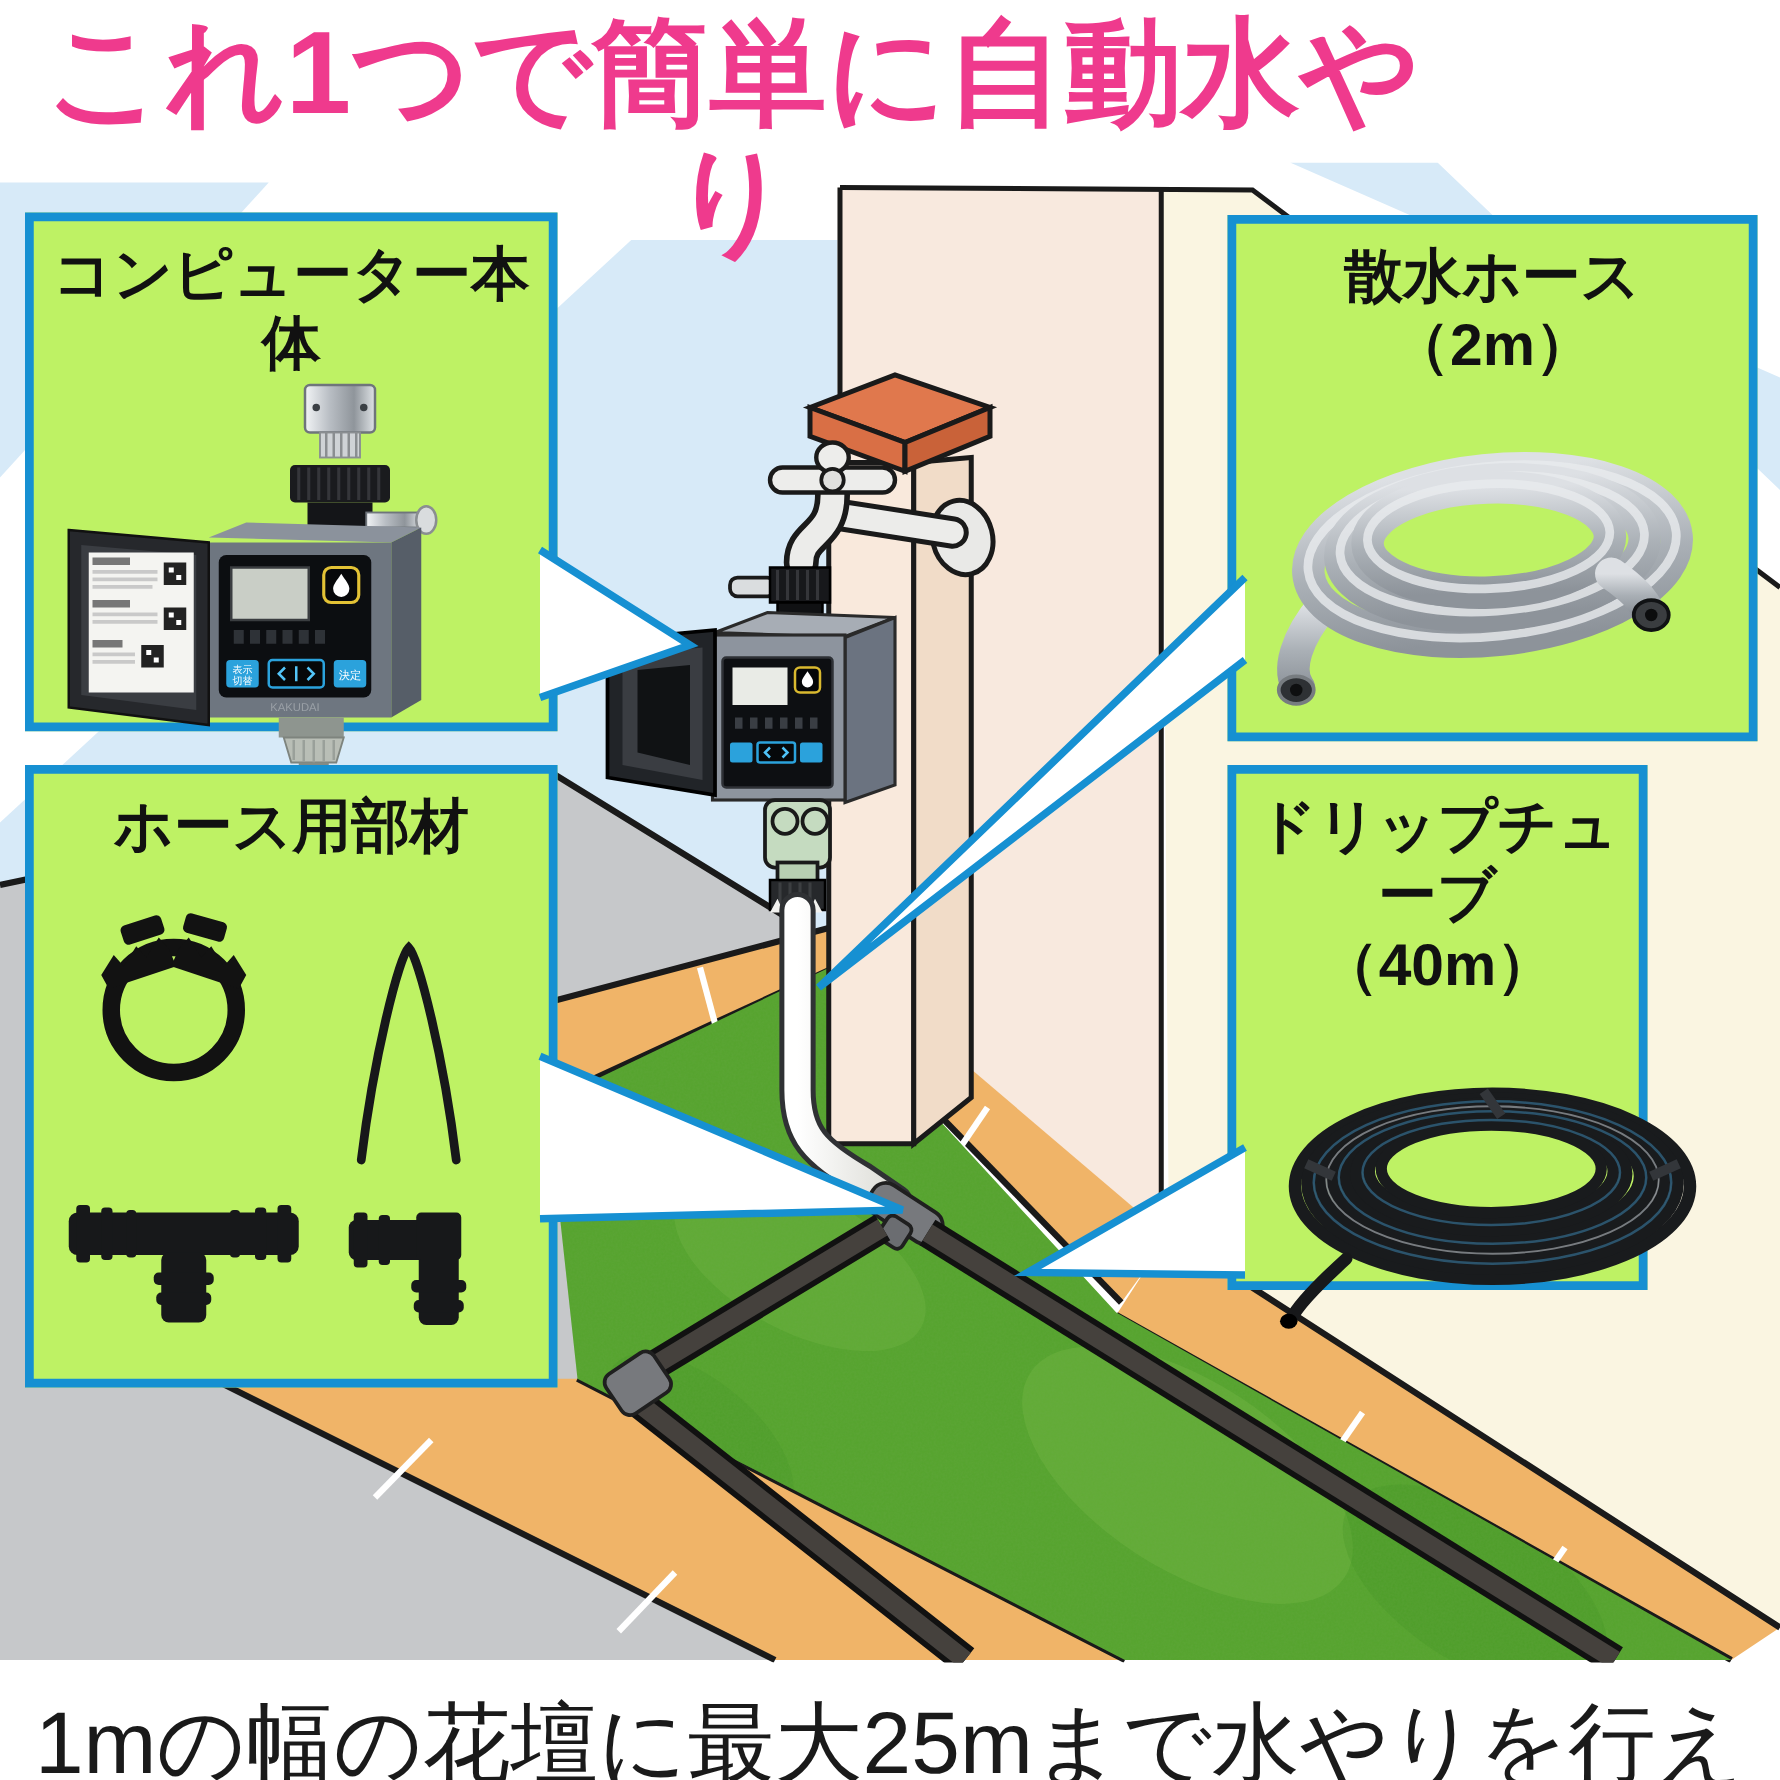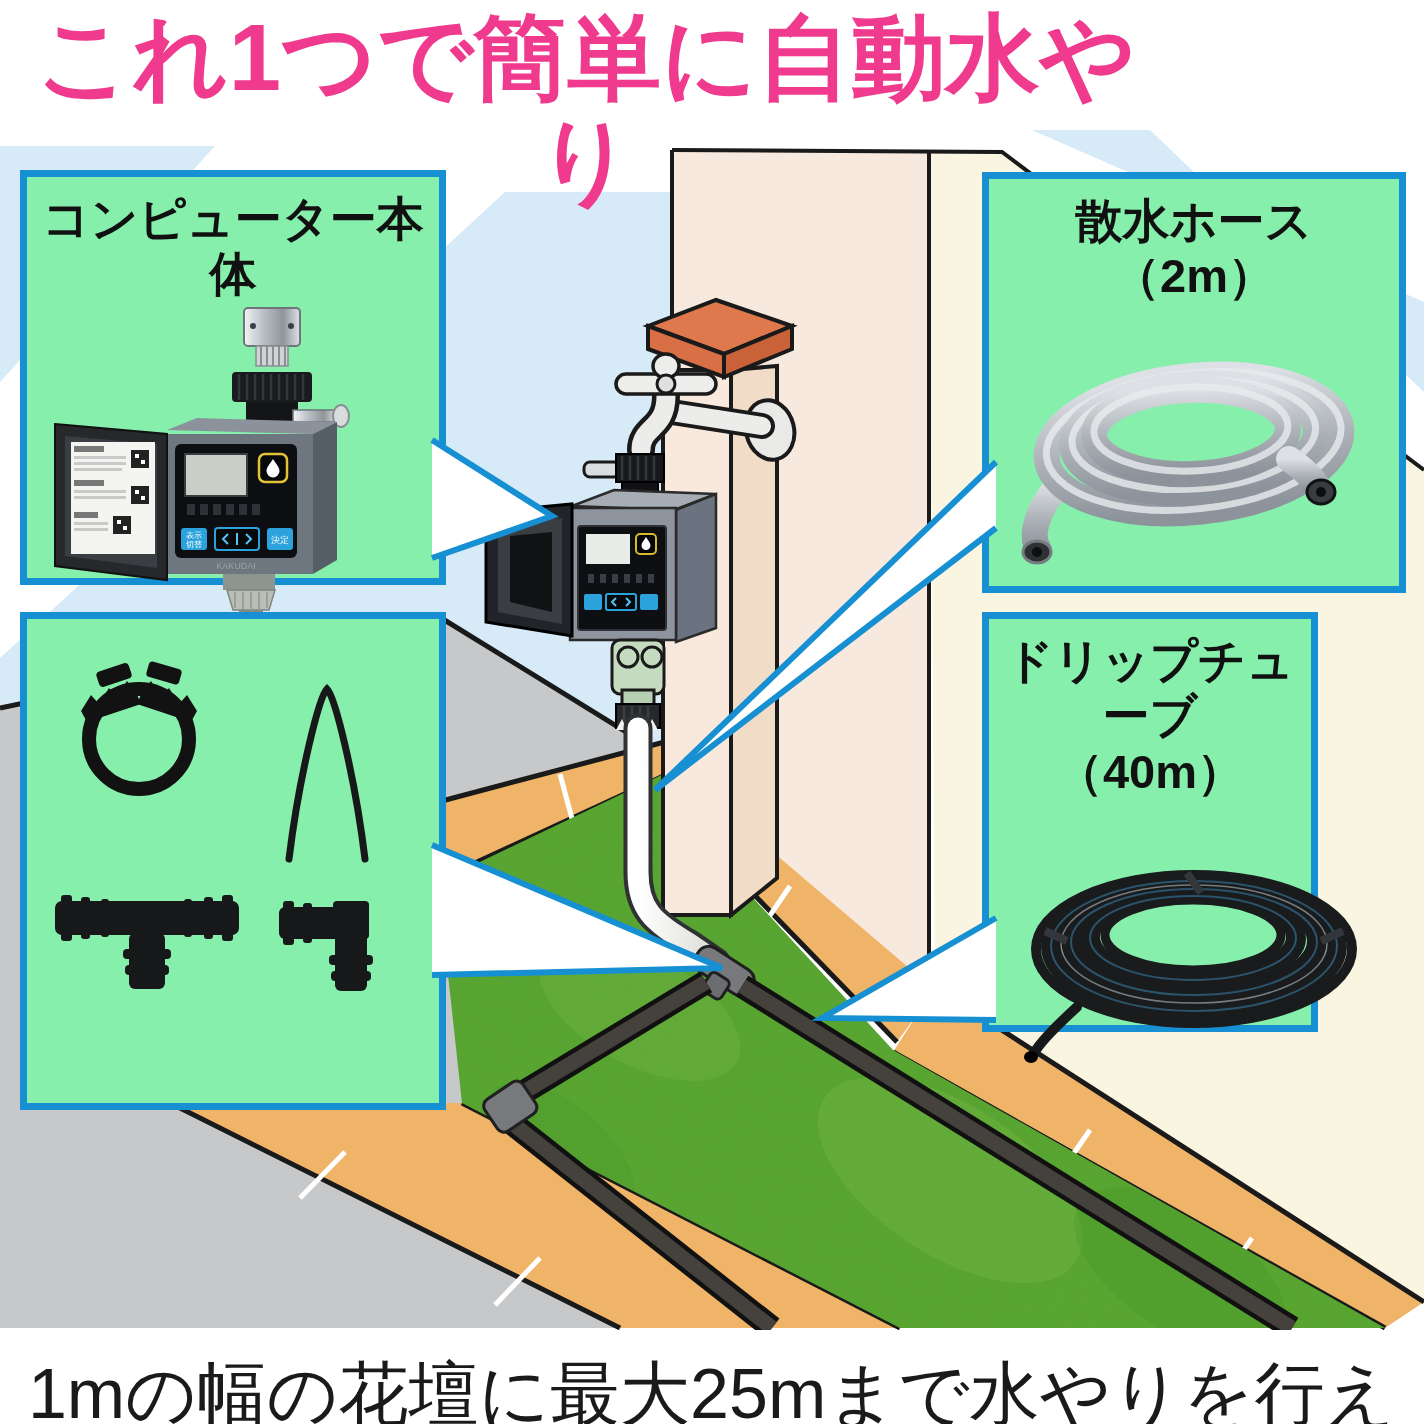"コンピューター本体" .callout { background: #86efac -> #bef264 }
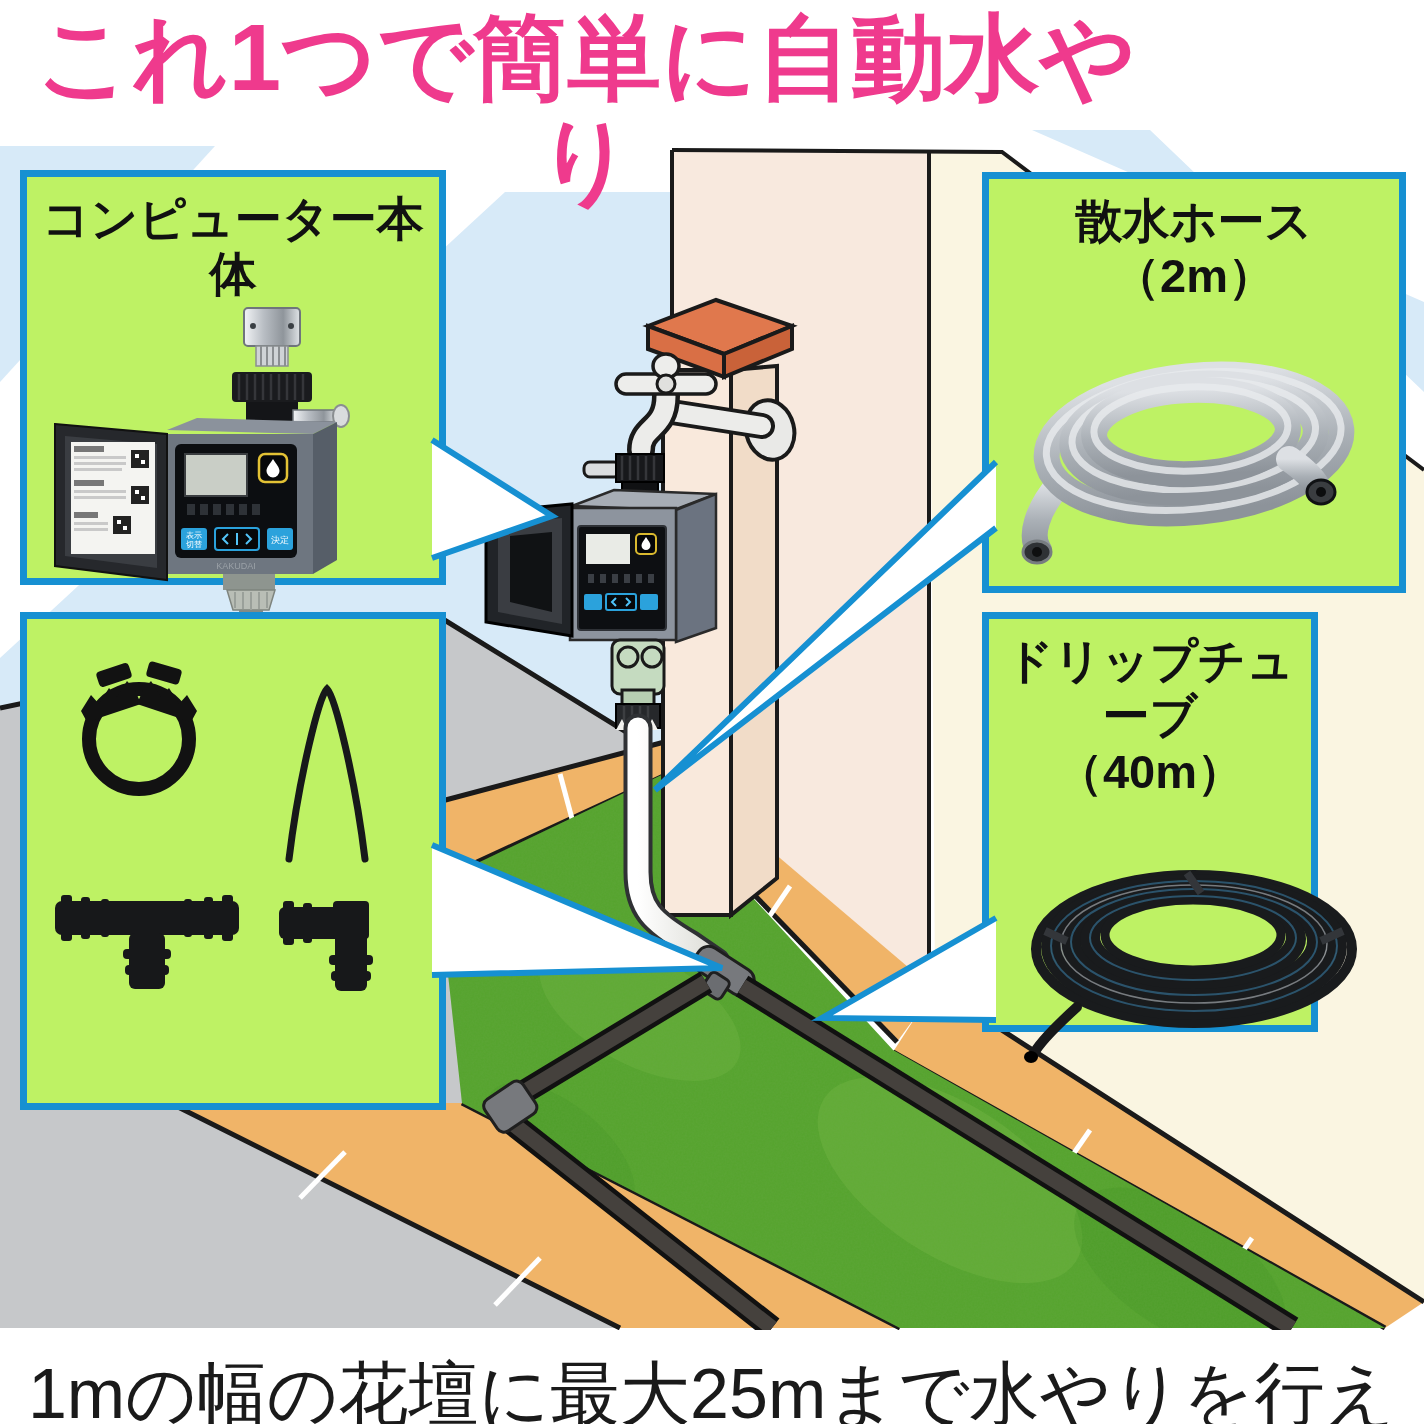"ホース用部材" div.co-title { html: none -> <div>ホース用部材</div> }
